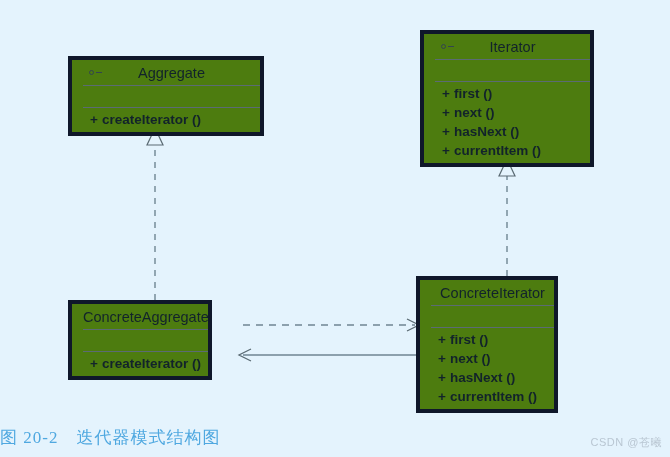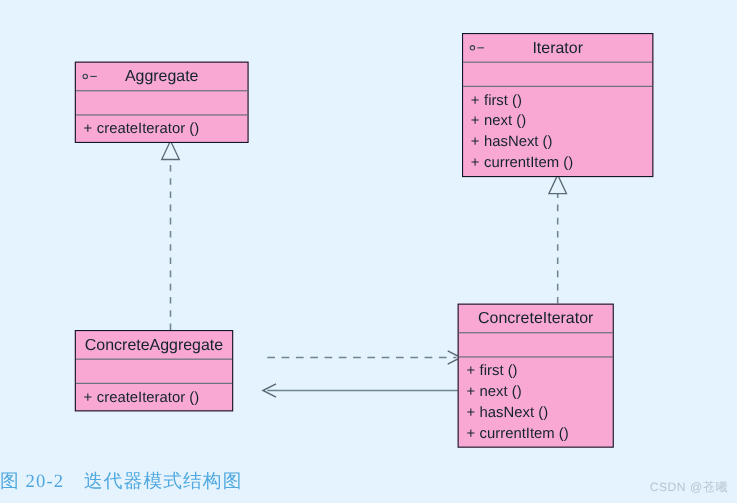"Iterator" .uml-box { background: #f9a8d4 -> #4d7c0f; border: 1px solid #0f172a -> 4px solid #0f172a; padding-left: none -> 11px }
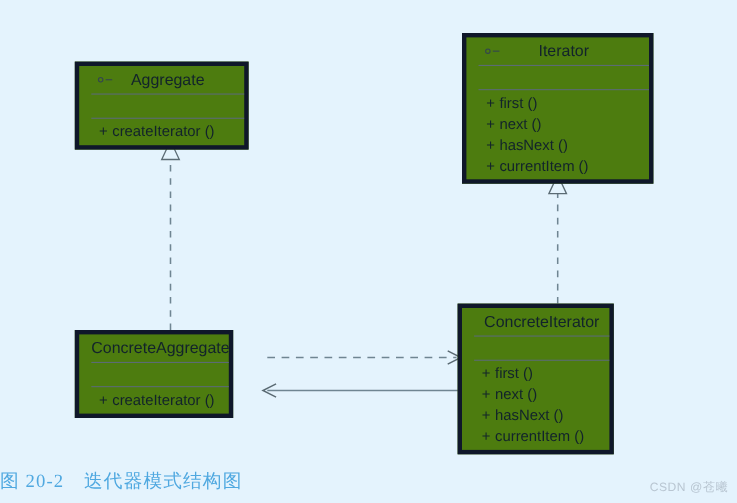"Aggregate" div.uml-box { width: 158px -> 196px }
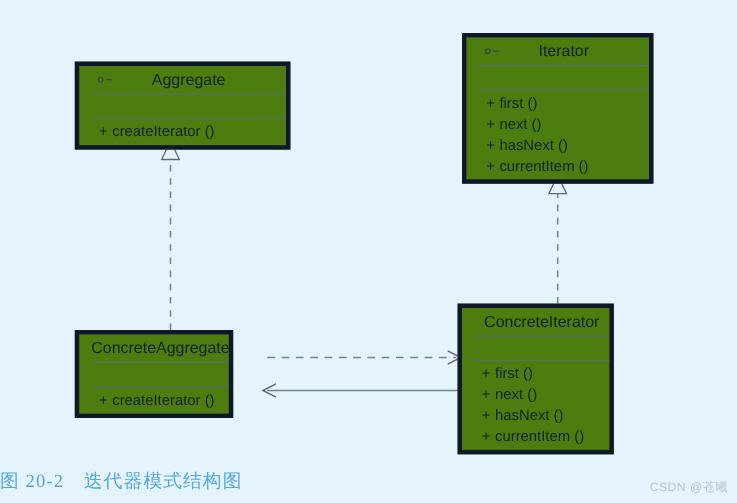"+ first ()" .uml-ops { font-weight: none -> bold }
